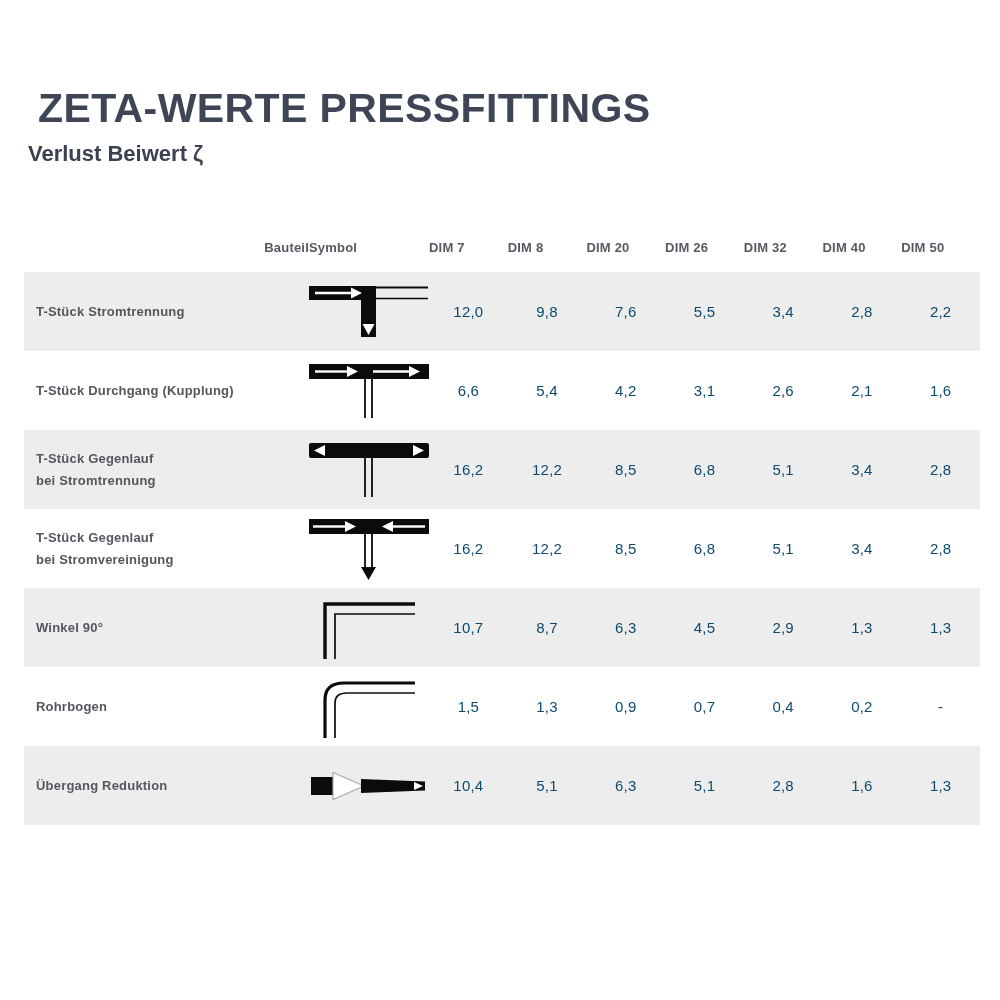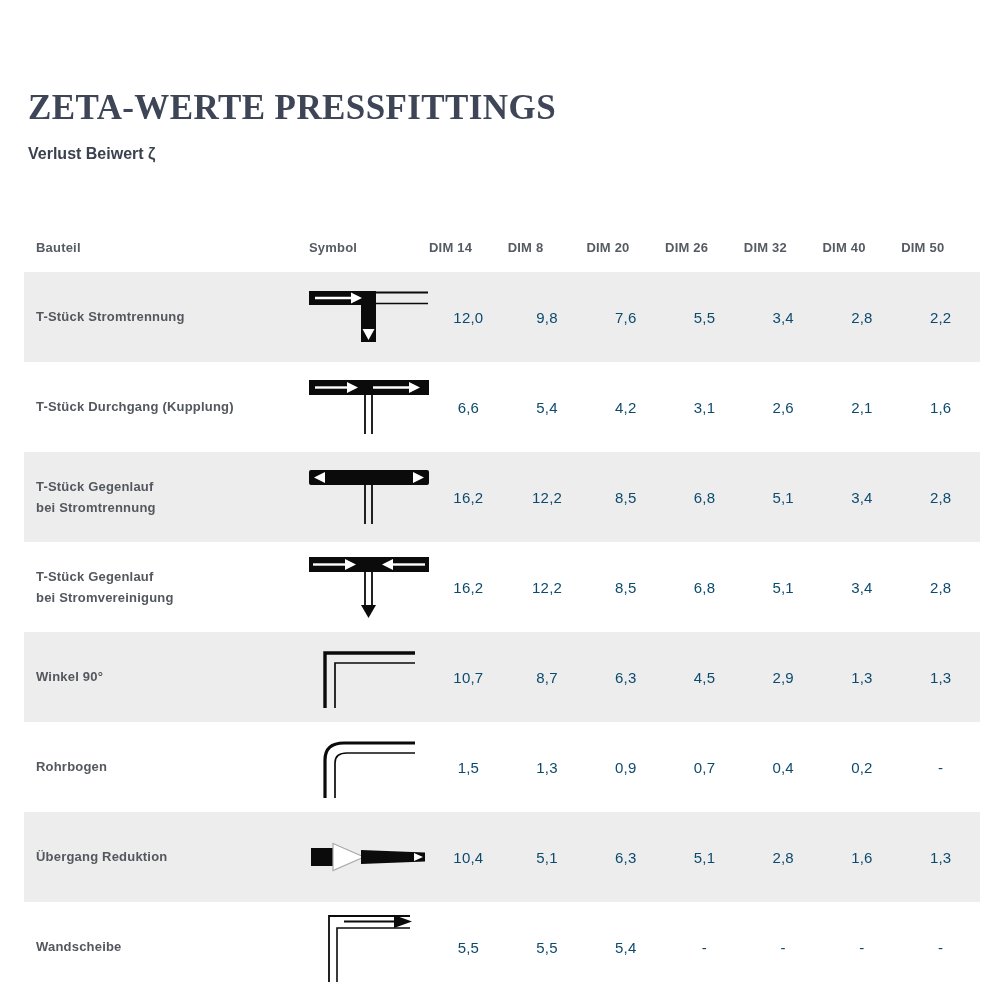"ZETA-WERTE PRESSFITTINGS" h1.title { font-family: Liberation Serif, serif -> none; font-size: 35px -> 41px; margin: 0 0 0 4px -> 0 0 0 14px }
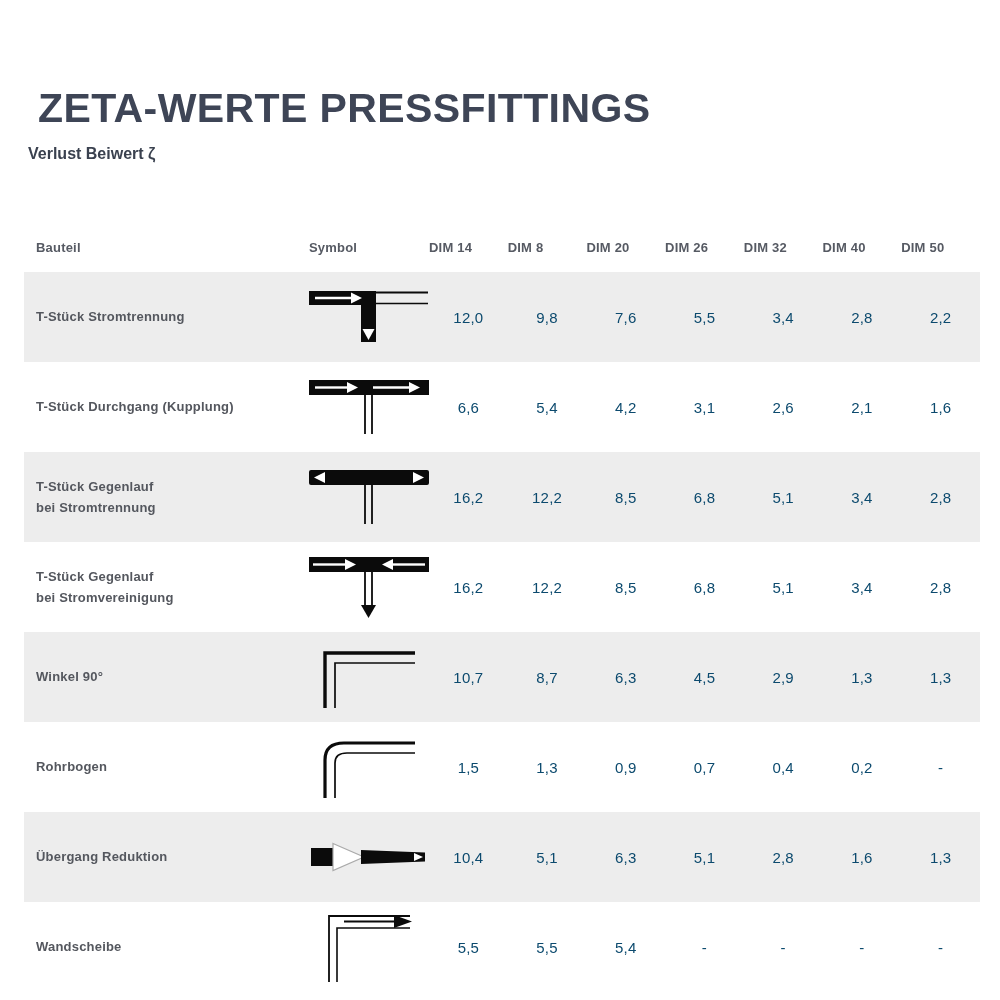"Verlust Beiwert ζ" h2.subtitle { font-size: 16px -> 22px }
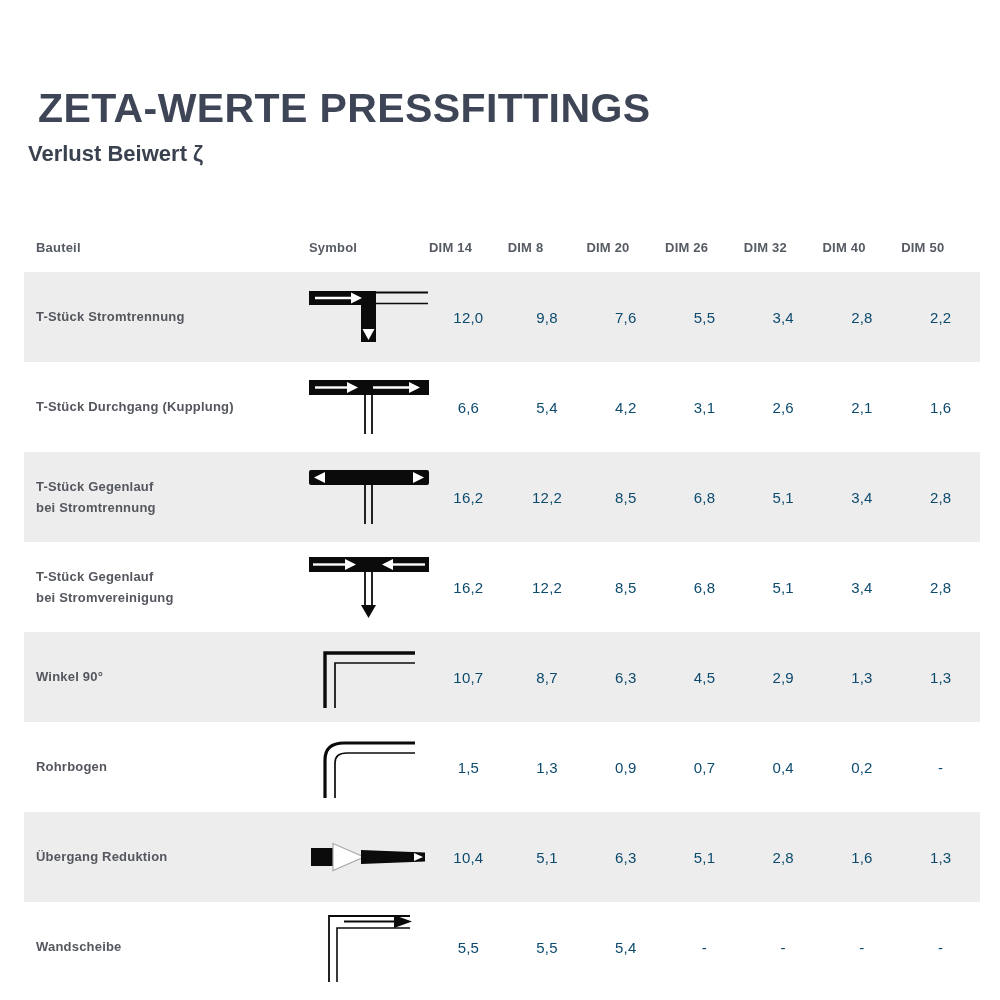"Bauteil" th.h-bauteil { text-align: left -> right }
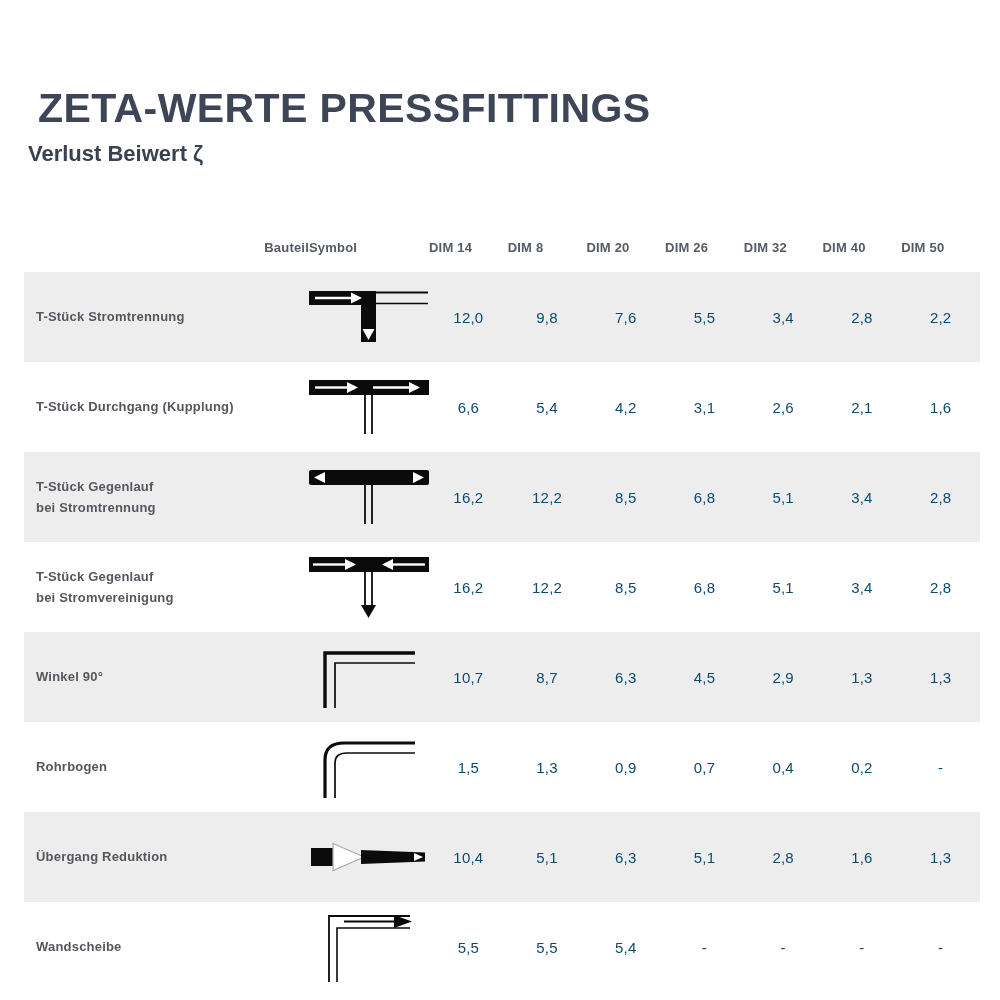"DIM 14" th { text: 14 -> 7 }
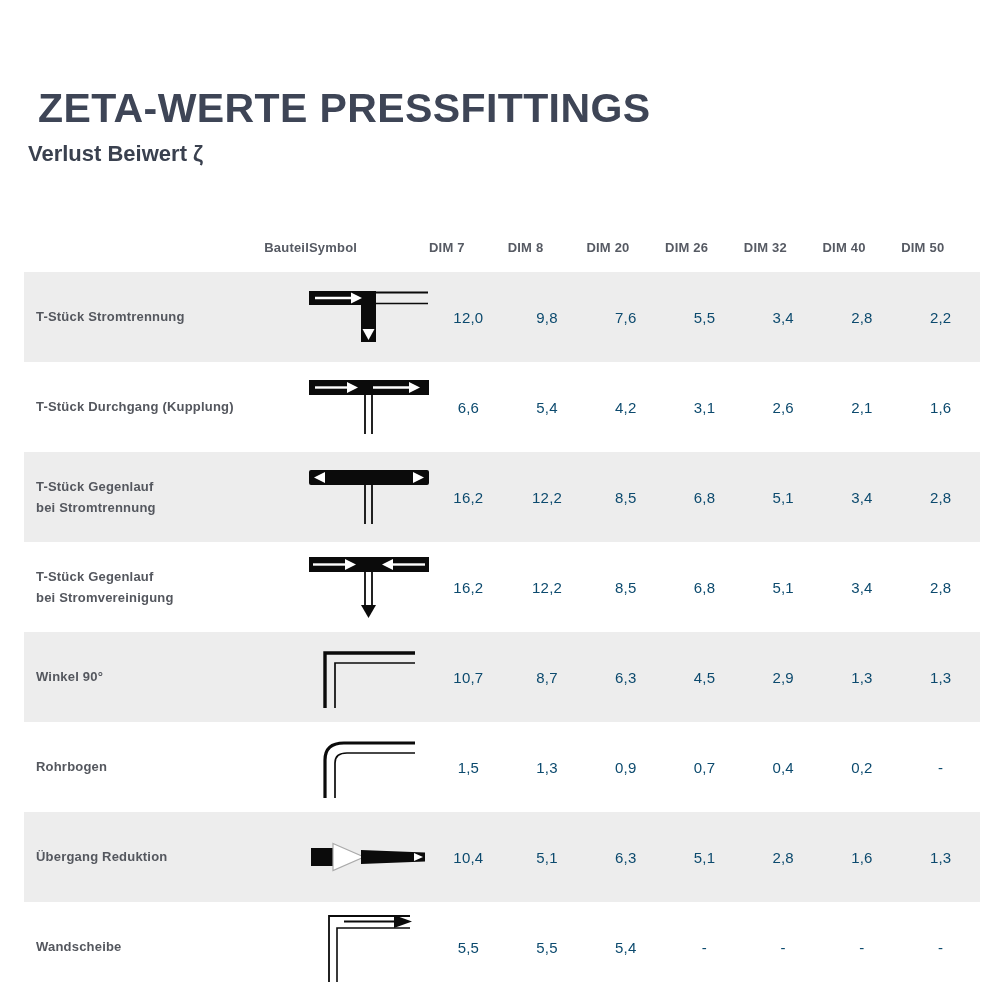"T-Stück Stromtrennung" tbody tr { height: 90px -> 79px }
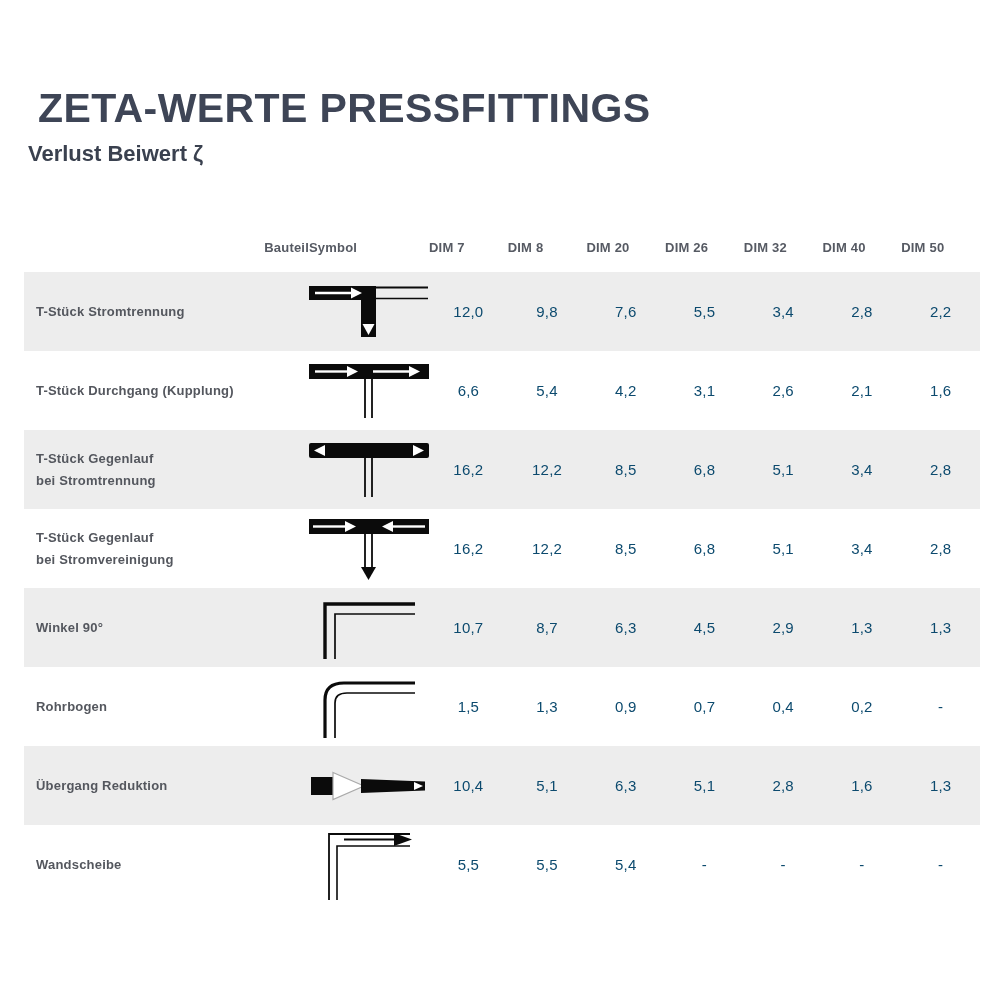"Wandscheibe" tr { html: <tr> <td>Wandscheibe</td> <td> <svg> <path></path> <path></path> <line></line> <polygon></polygon> </svg> </td> <td>5,5</td> <td>5,5</td> <td>5,4</td> <td>-</td> <td>-</td> <td>-</td> <td>-</td> </tr> -> none }
